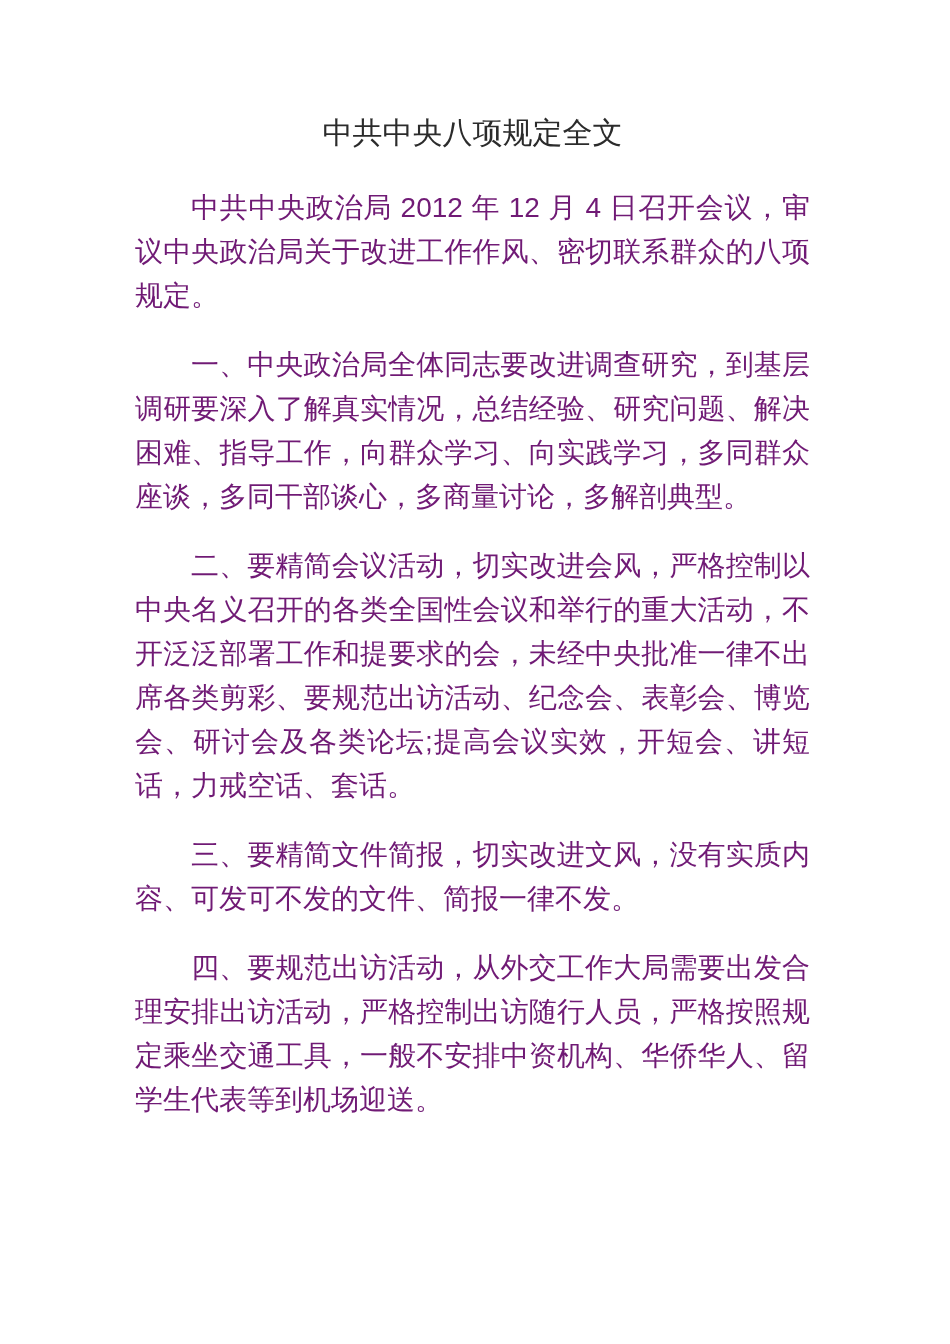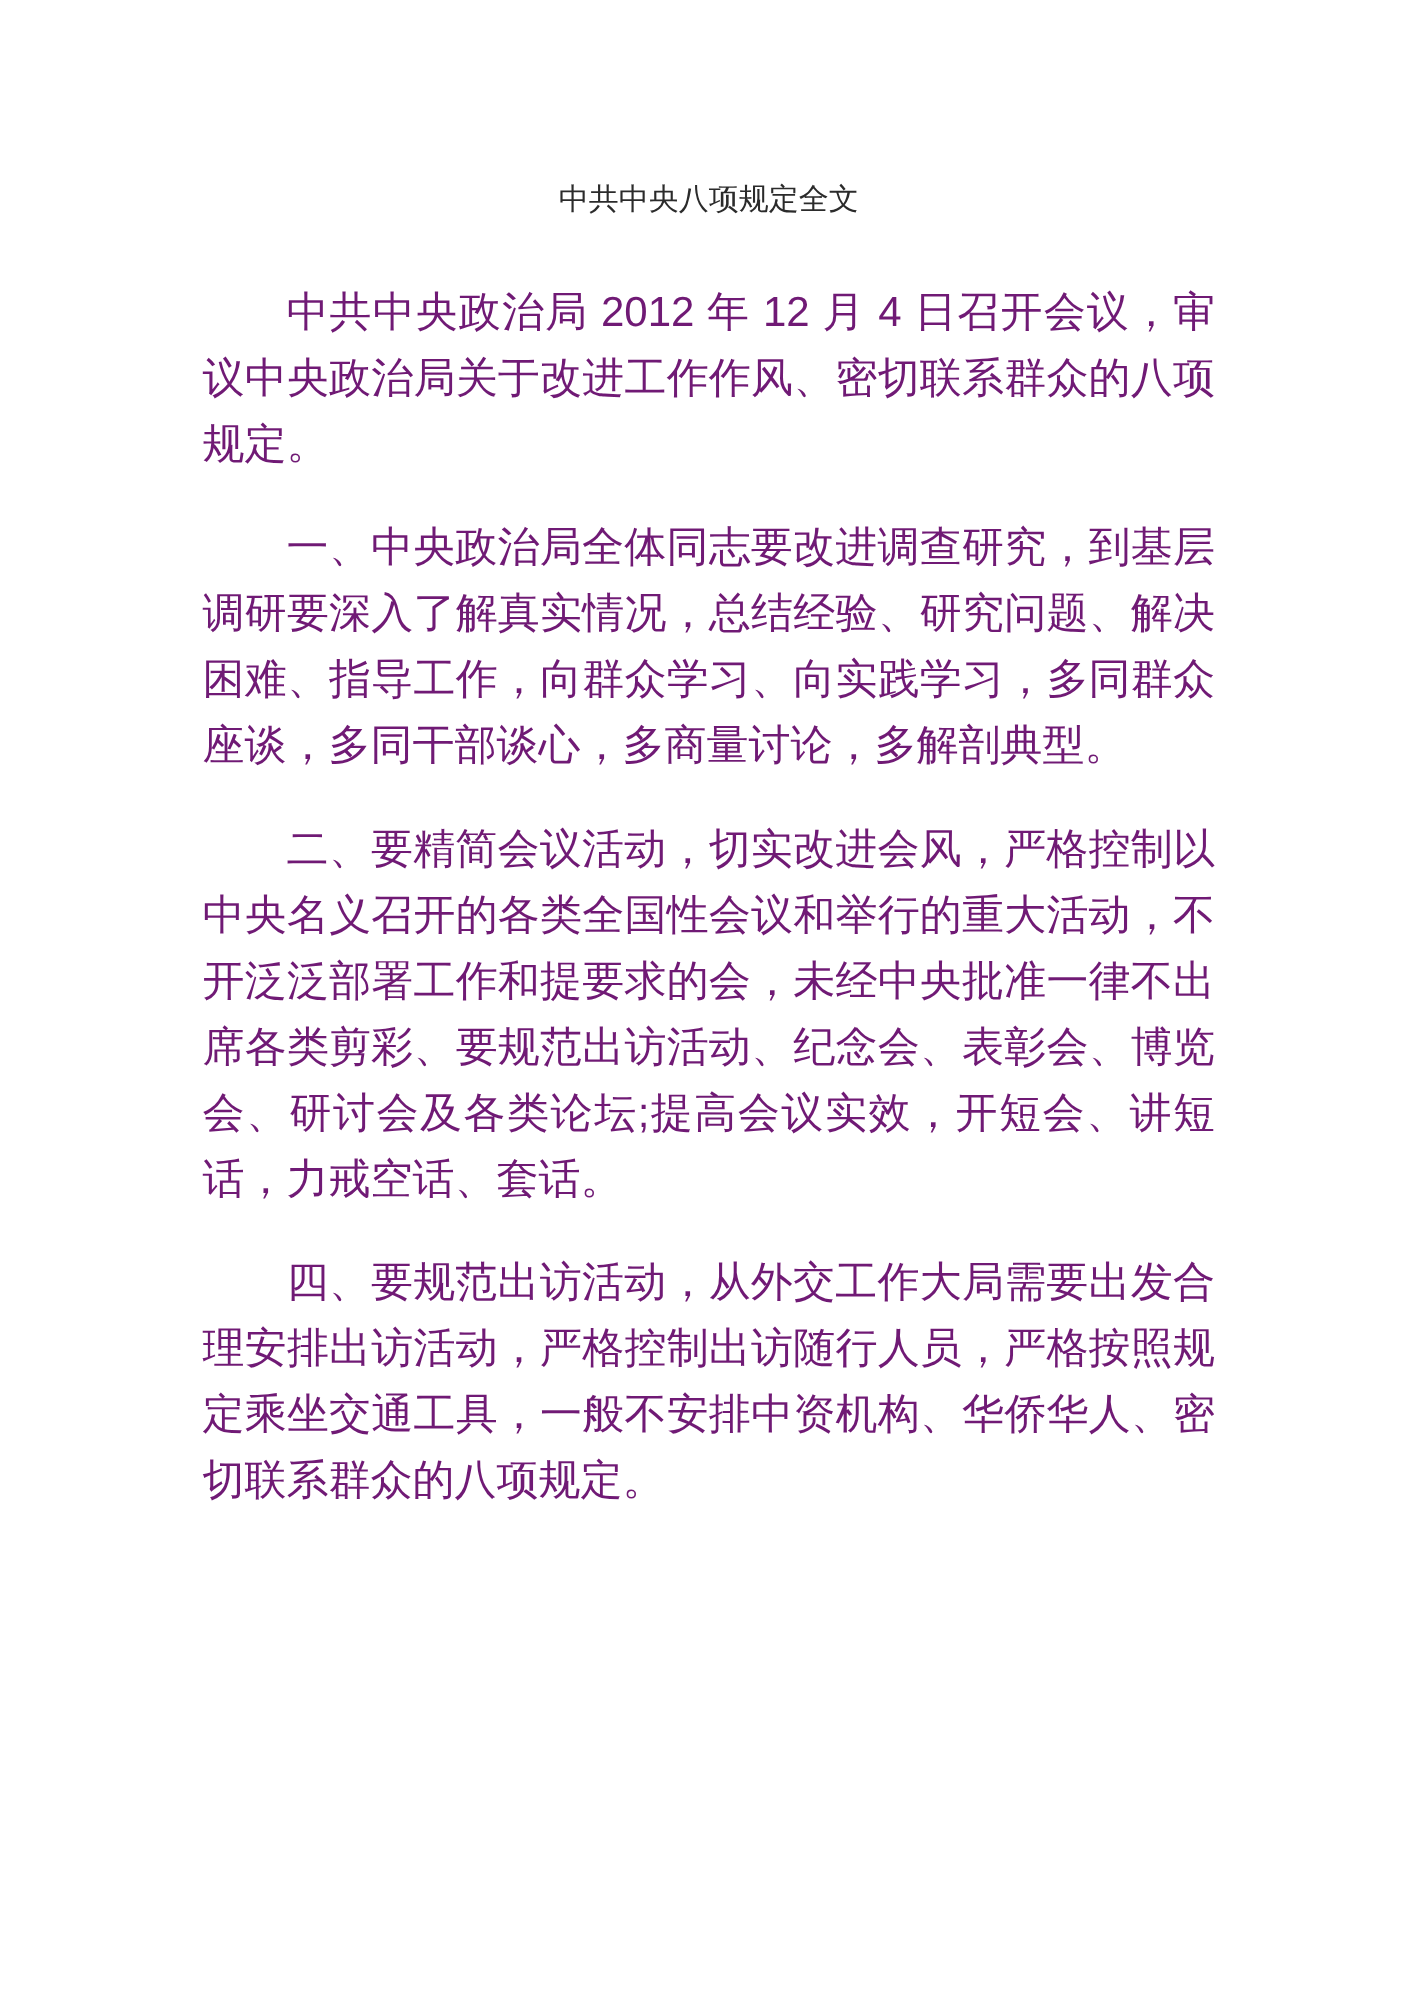"中共中央八项规定全文" .doc-title { font-size: 20px -> 30px }
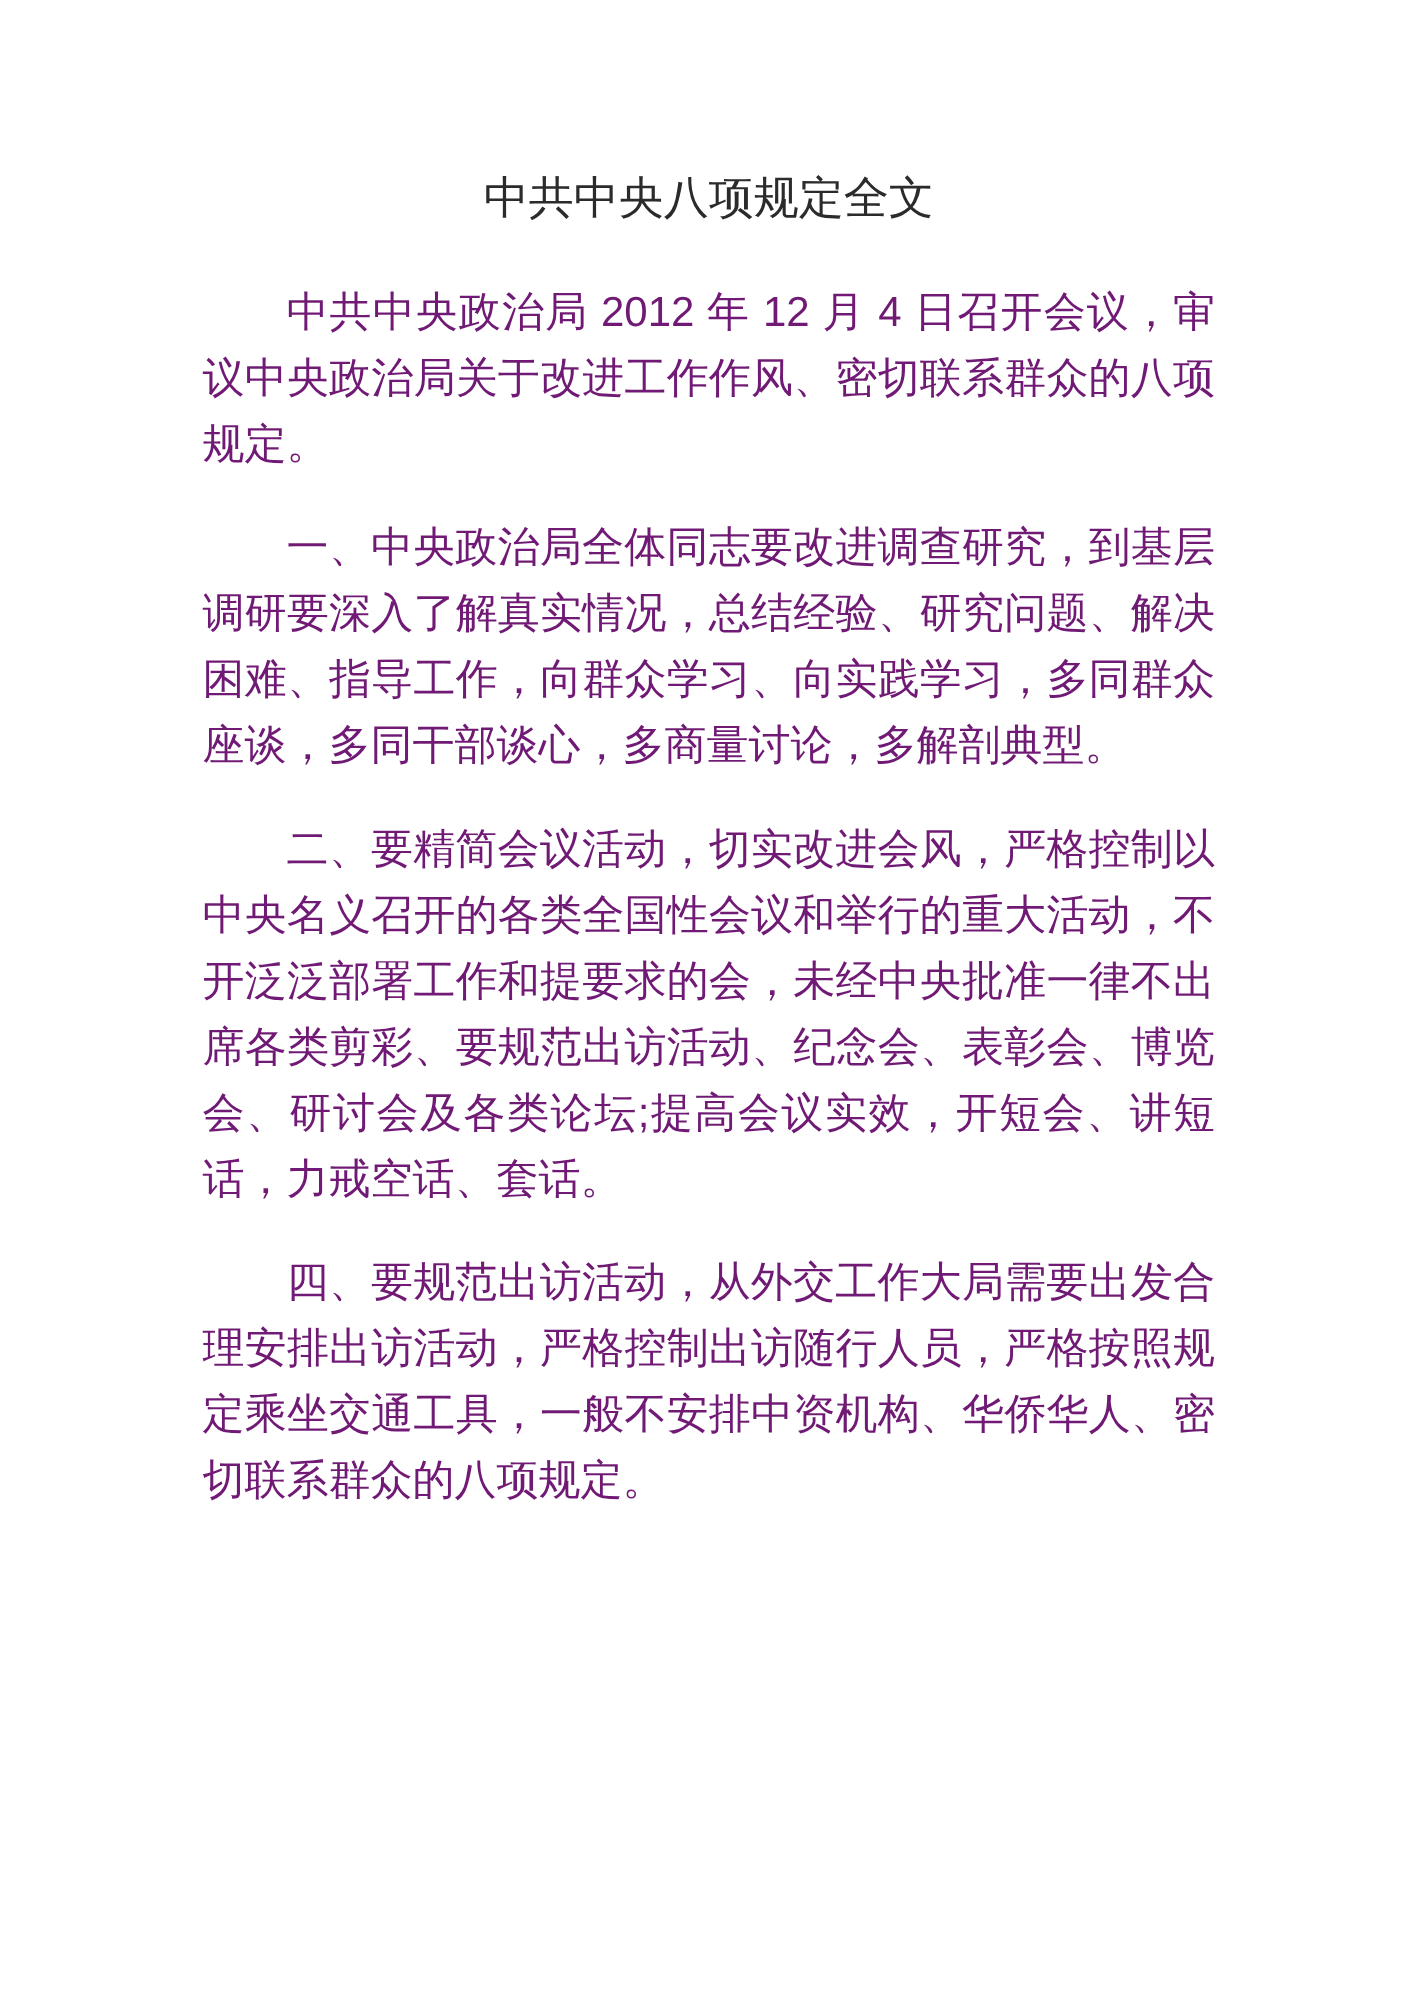"三、要精简文件简报，切实改进文风，没有实质内容、可发可不发的文件、简报一律不发。" p.doc-para { html: none -> <p>三、要精简文件简报，切实改进文风，没有实质内容、可发可不发的文件、简报一律不发。</p> }
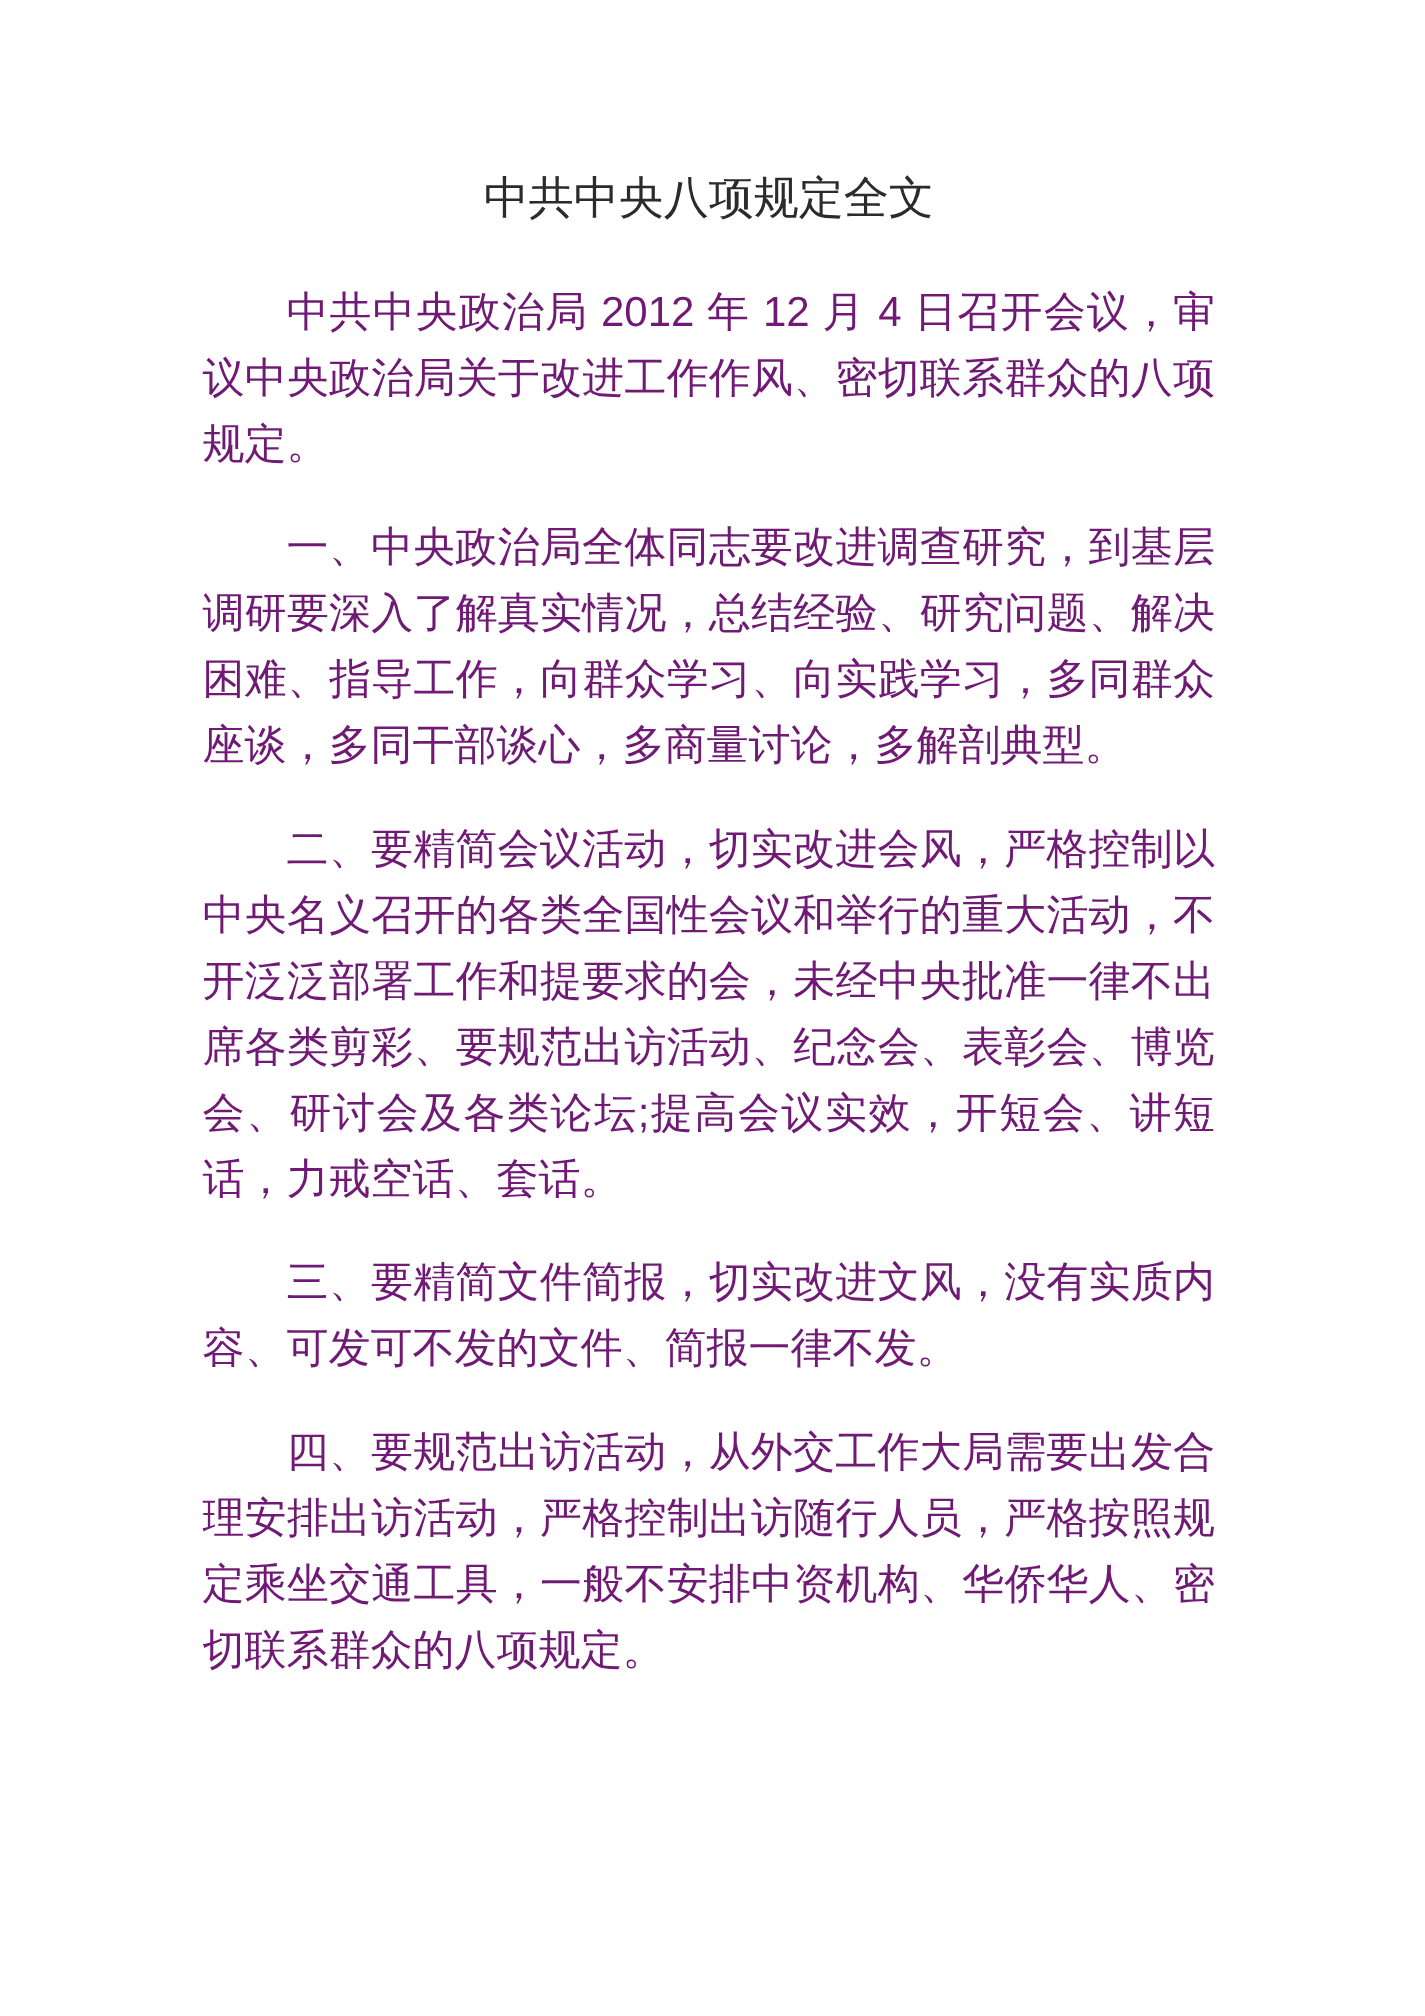"四、要规范出访活动，从外交工作大局需要出发合理安排出访活动，严格控制出访随行人员" p.doc-para { text: 密切联系群众的八项规定 -> 留学生代表等到机场迎送 }
